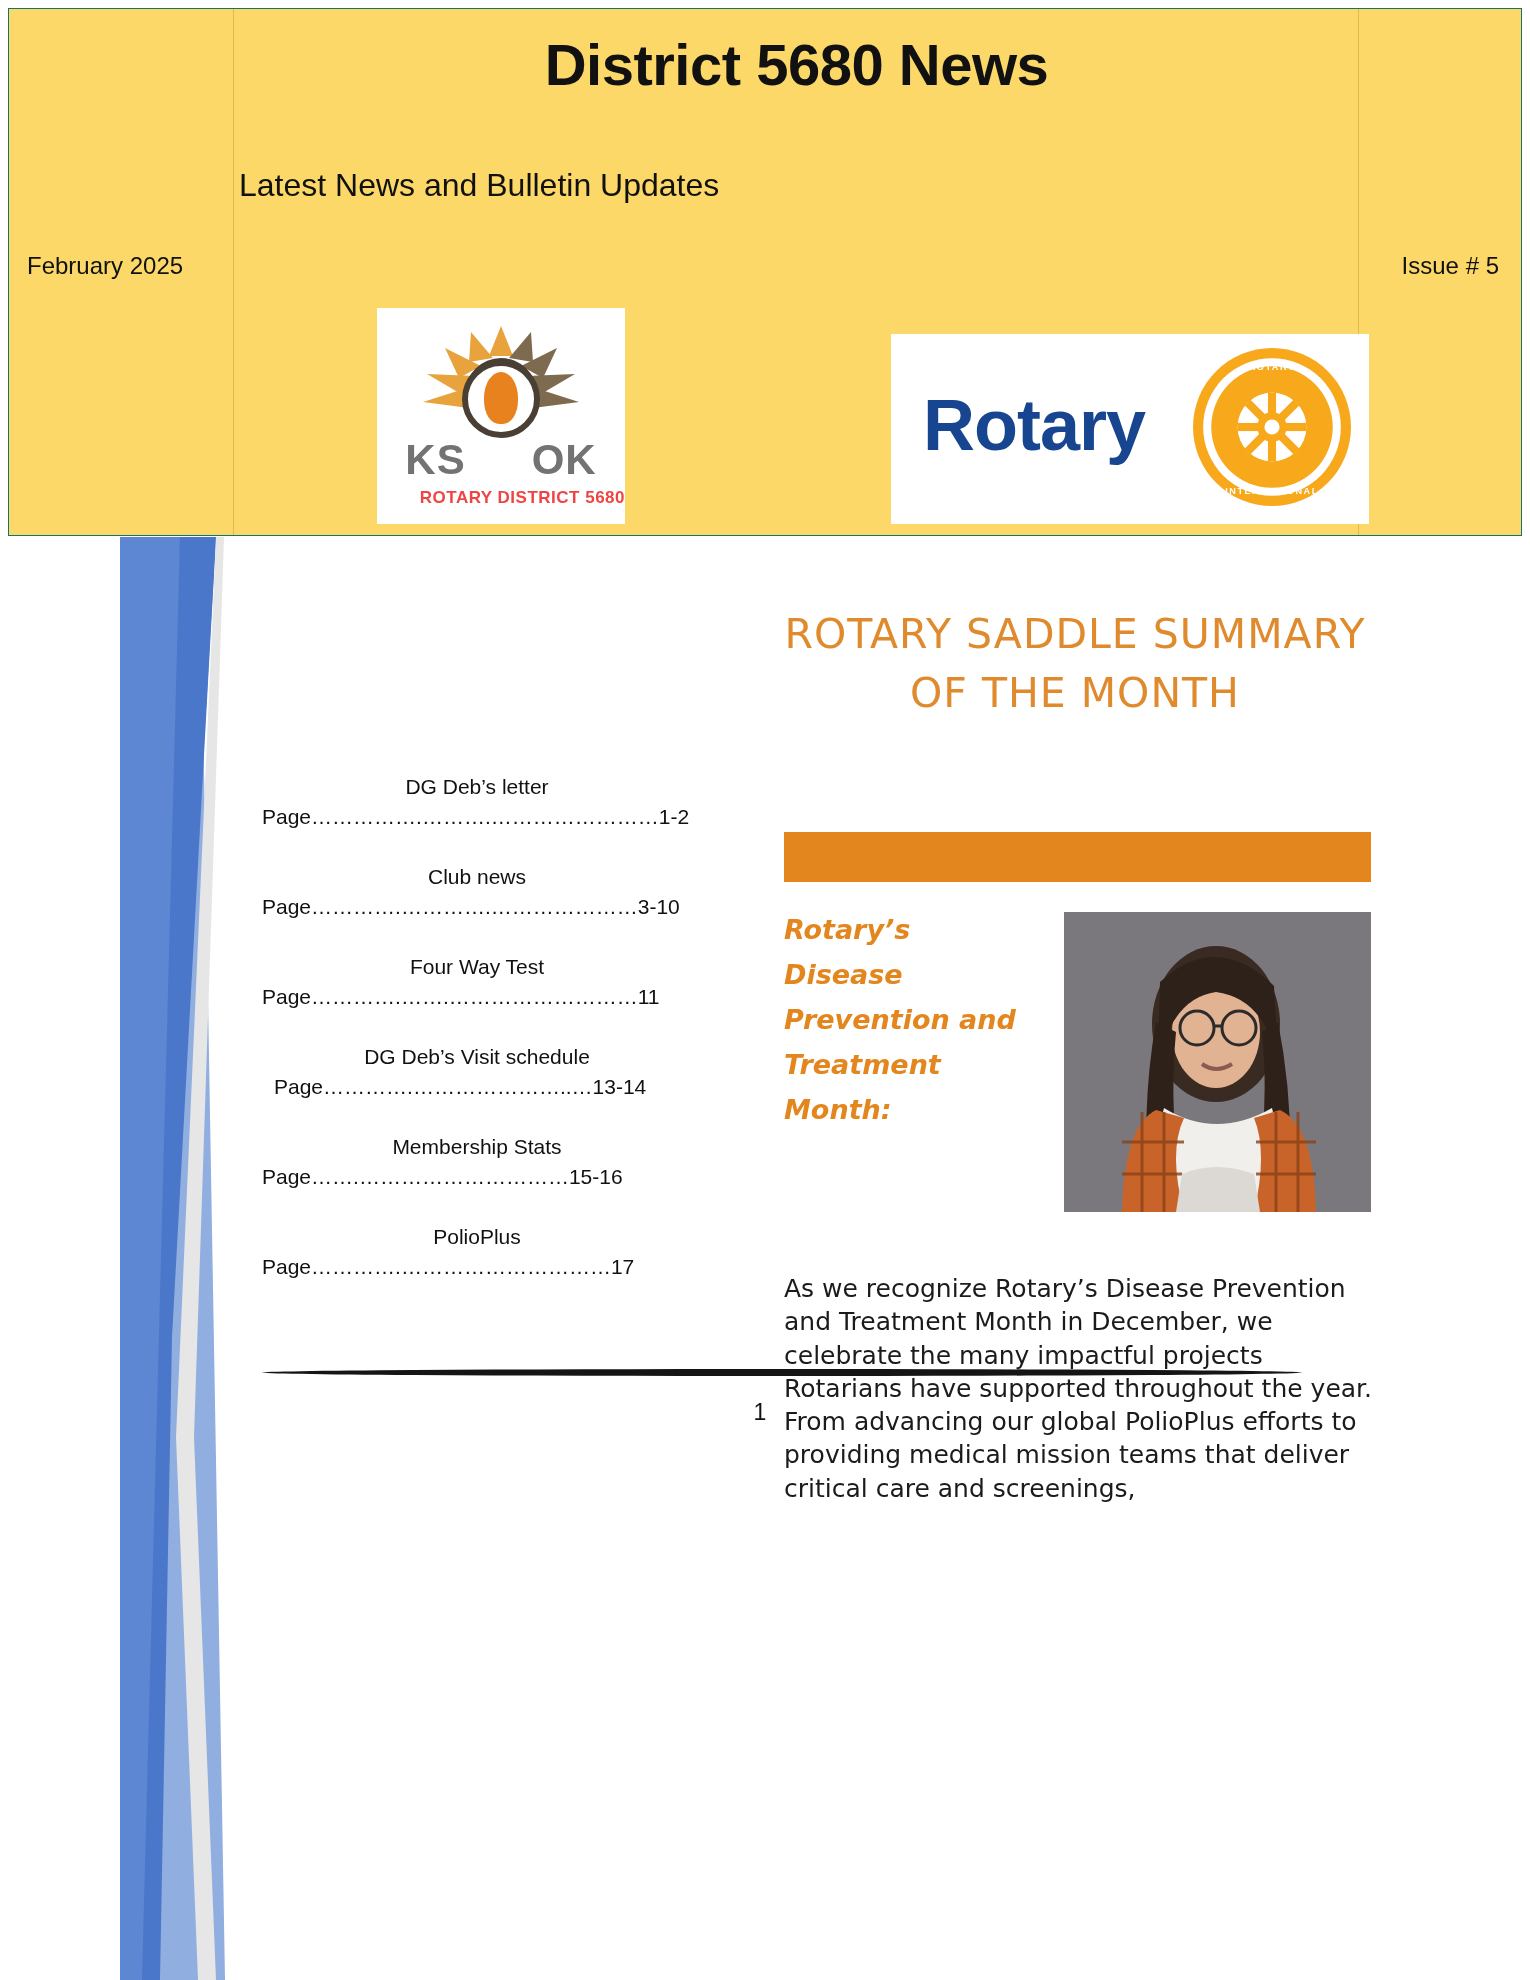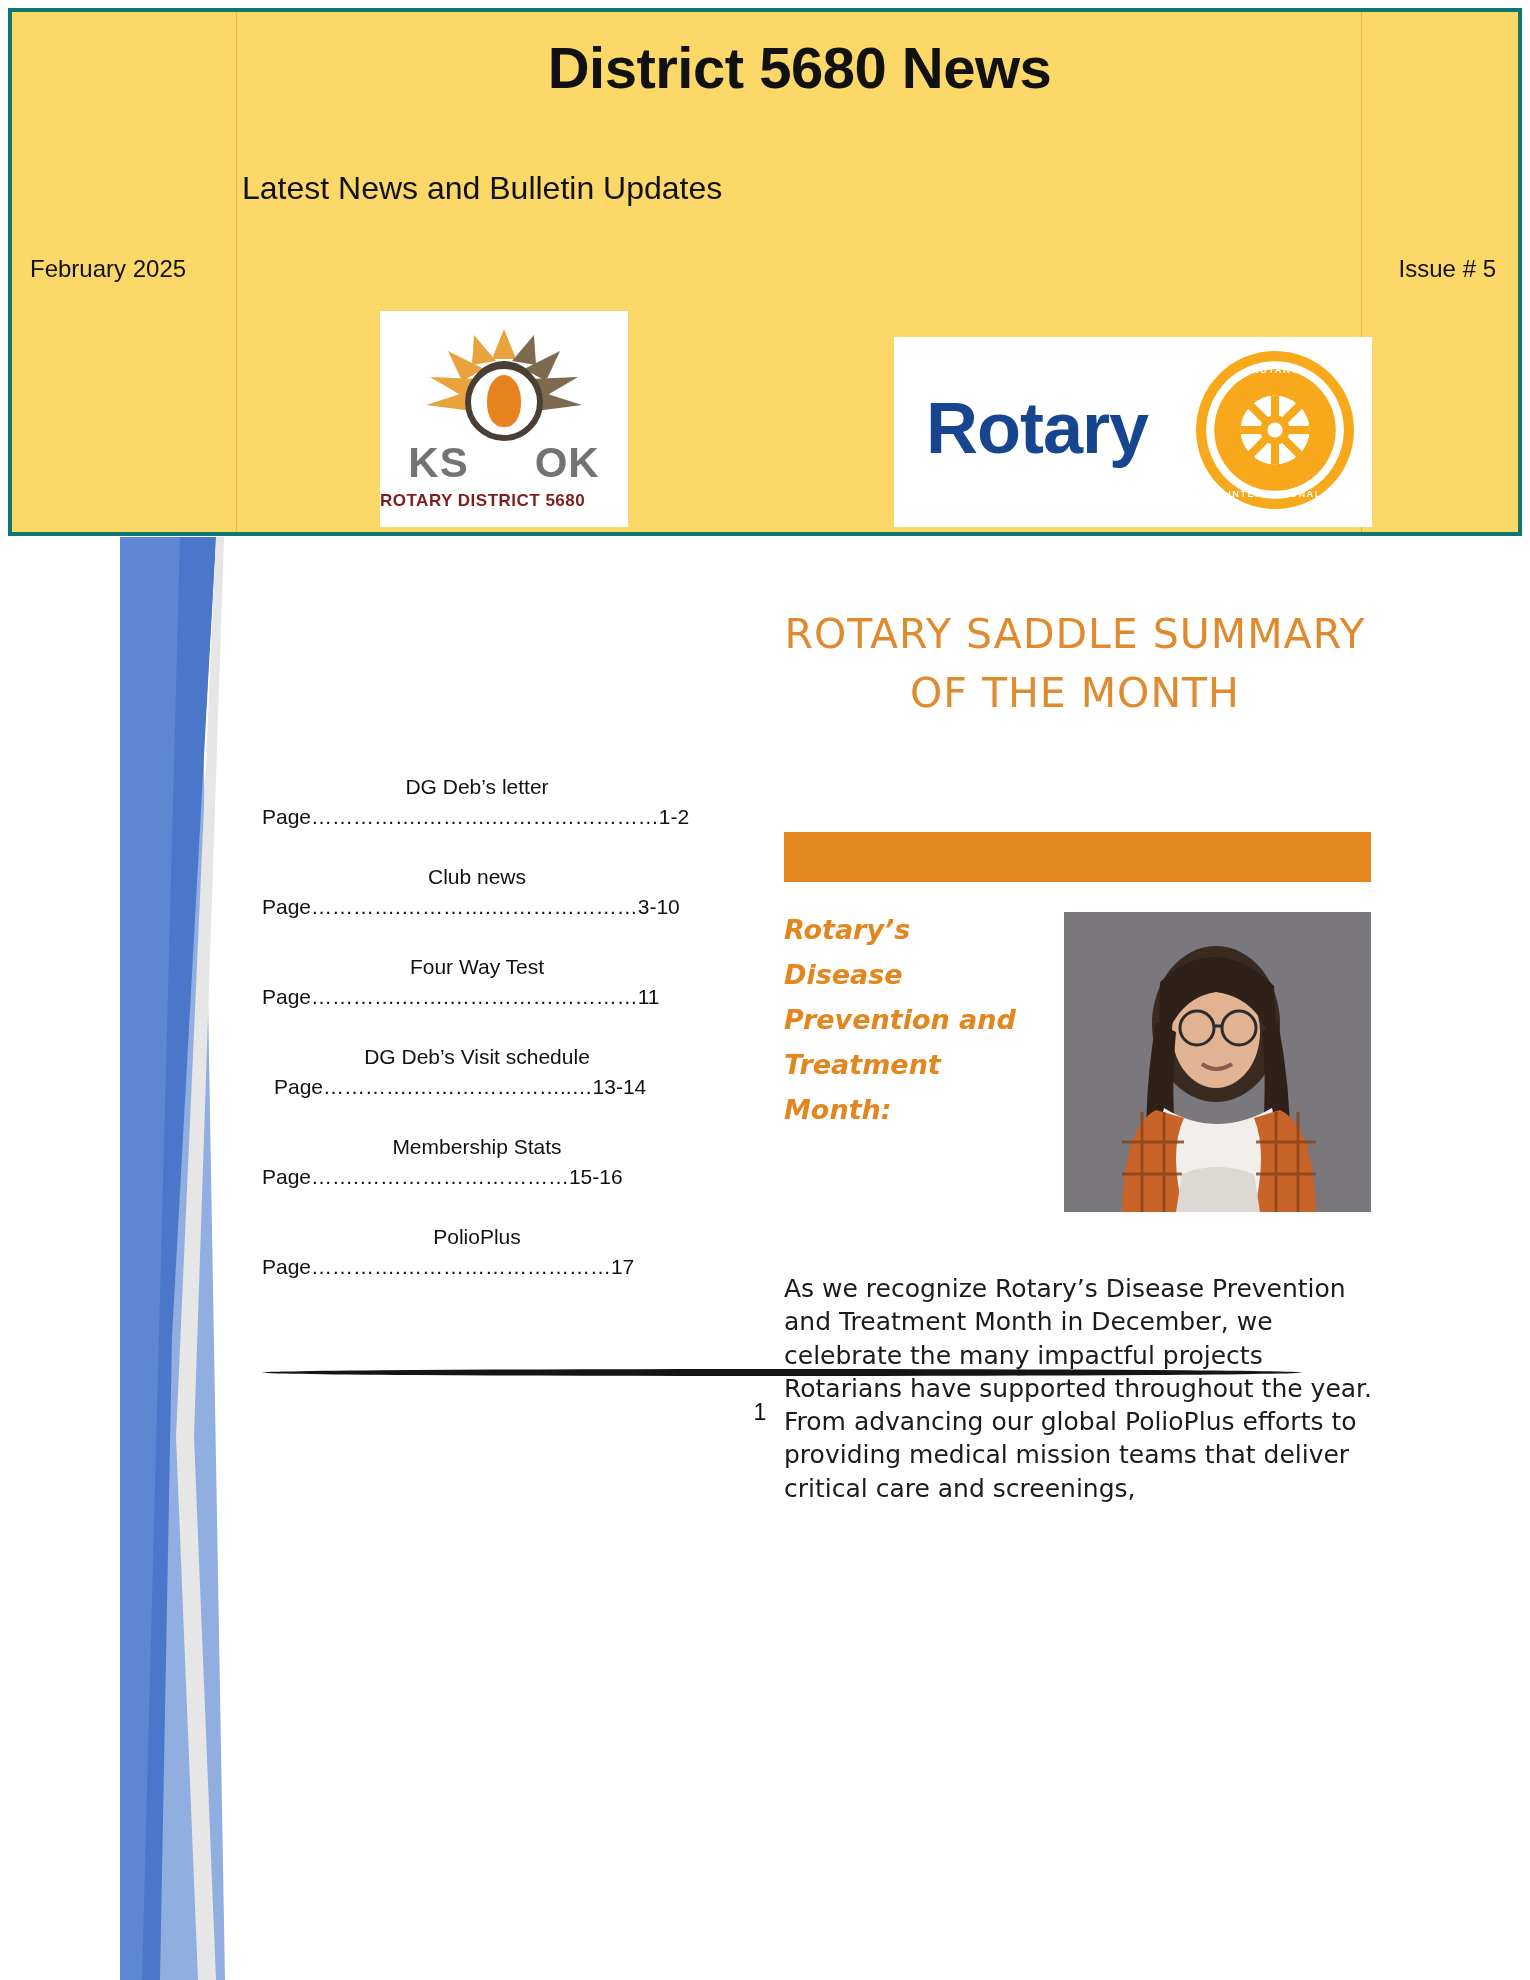"District 5680 News" .masthead { border: 4px solid #0f766e -> 1px solid #0f766e }
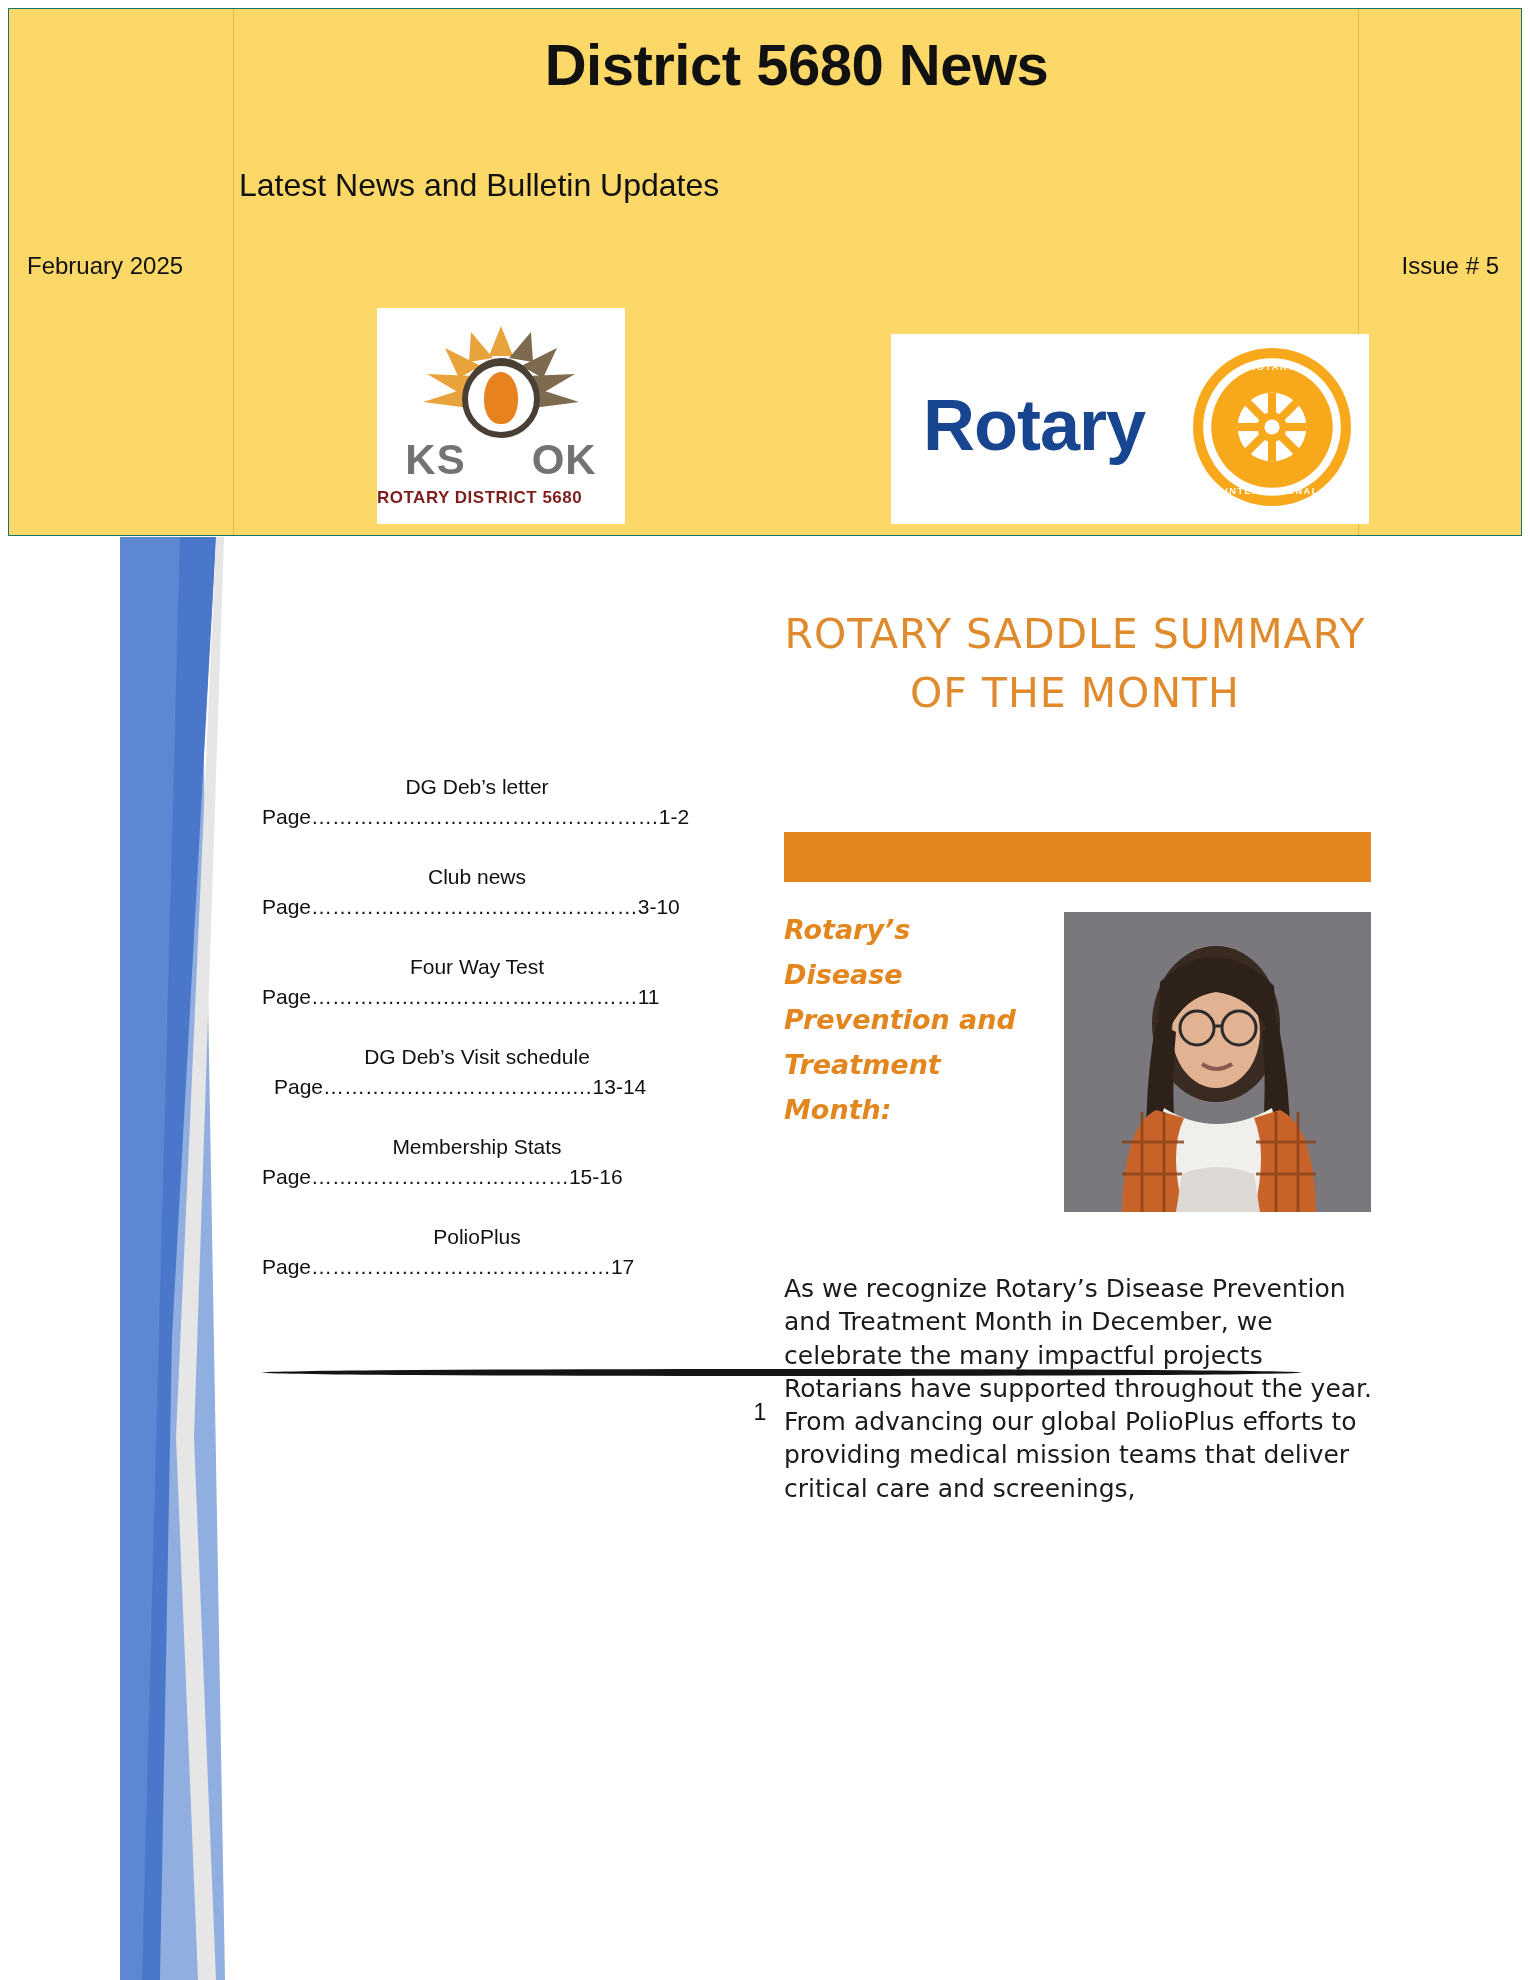"ROTARY DISTRICT 5680" .ksok-sub { color: #7f1d1d -> #ef4444; text-align: left -> right }
